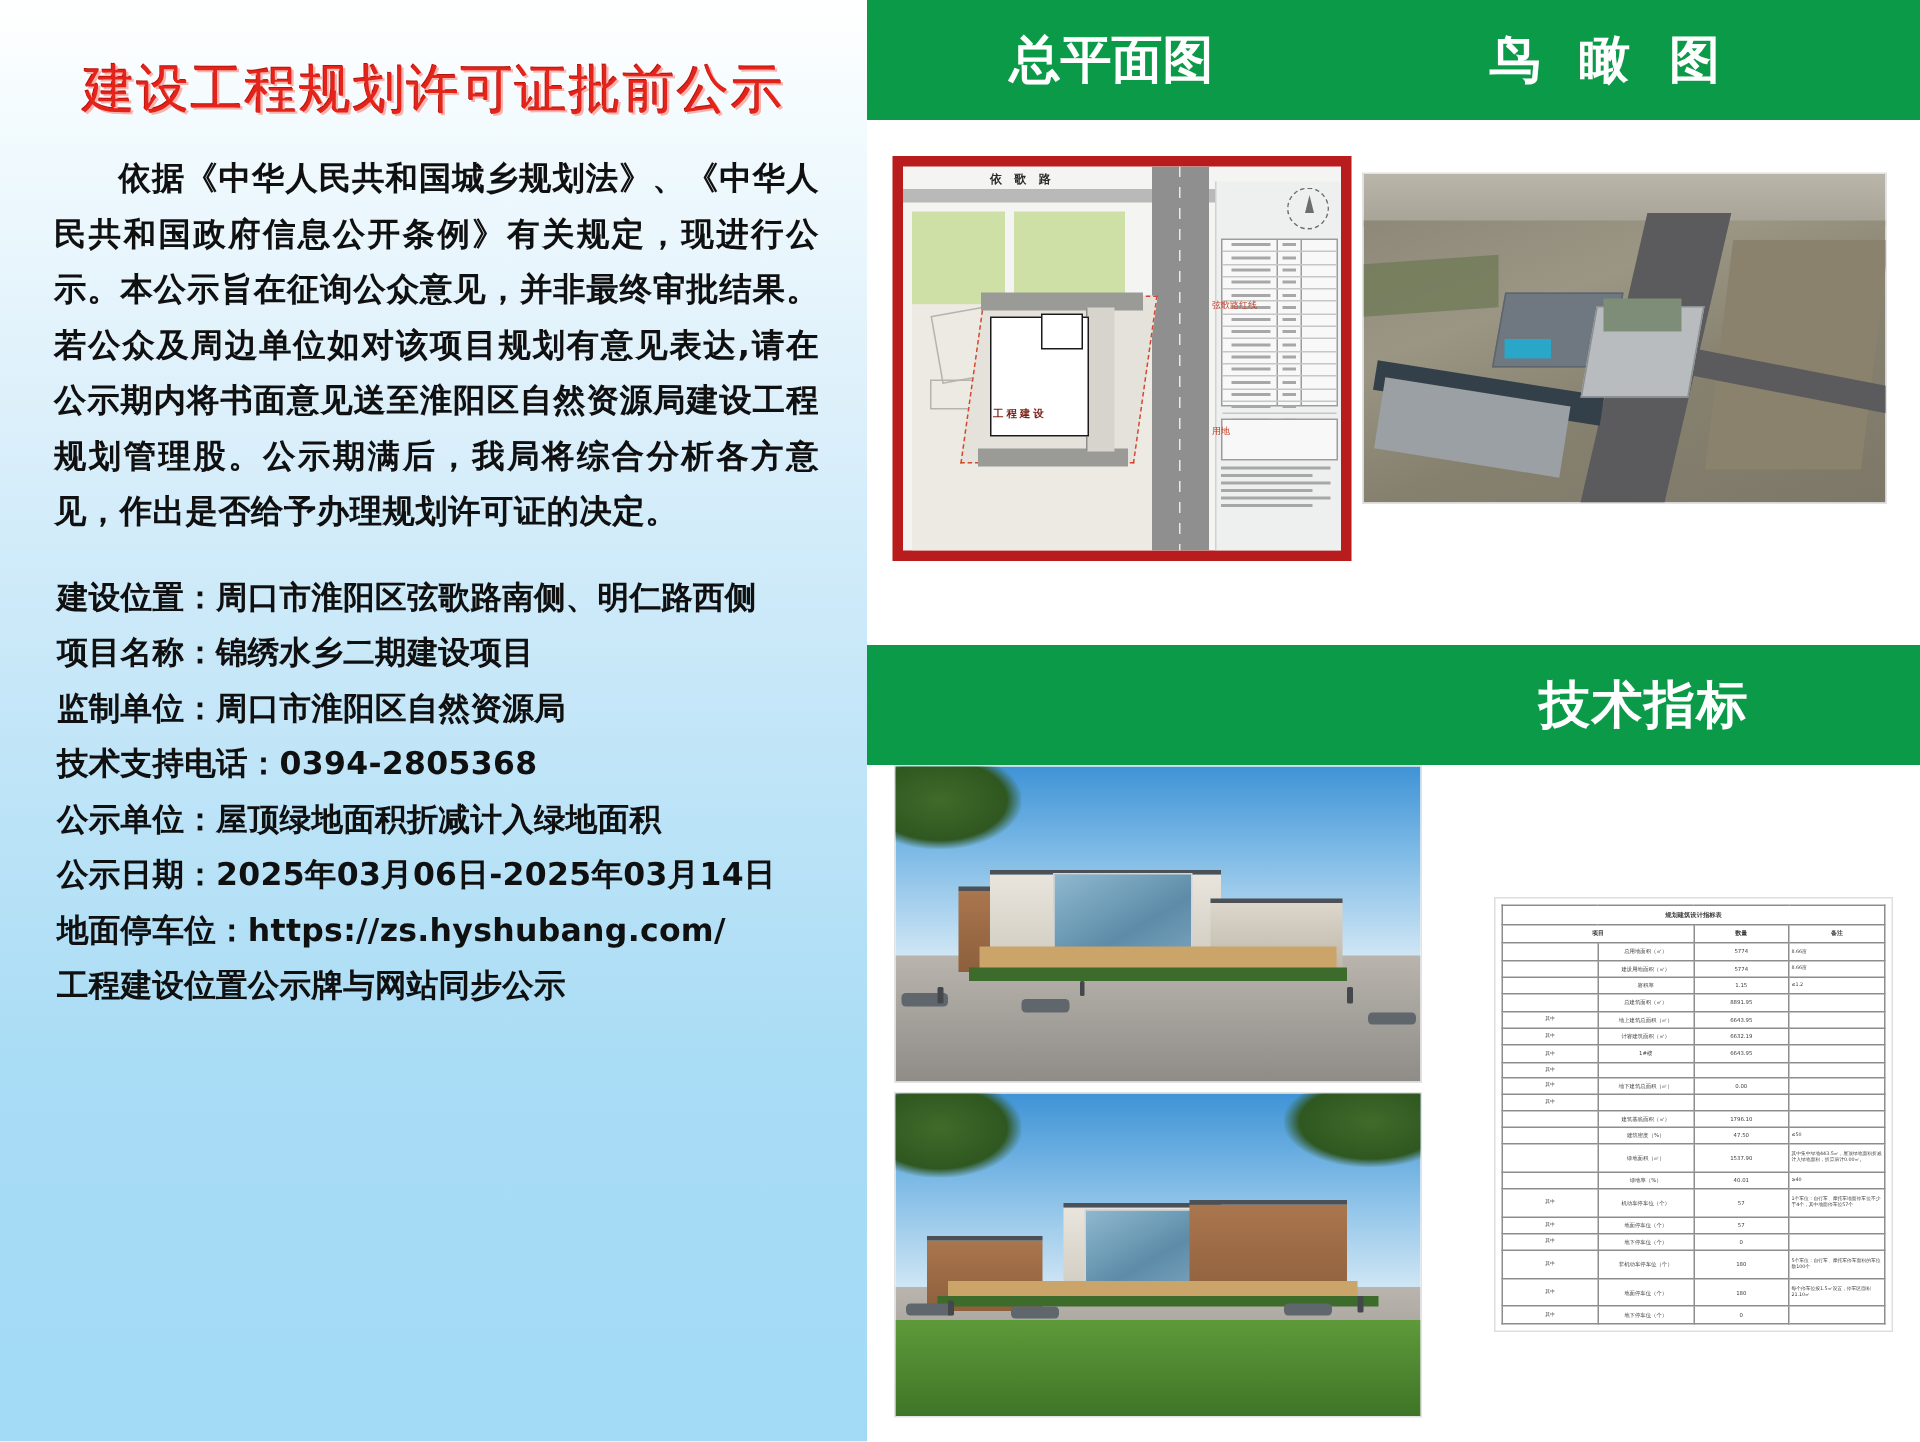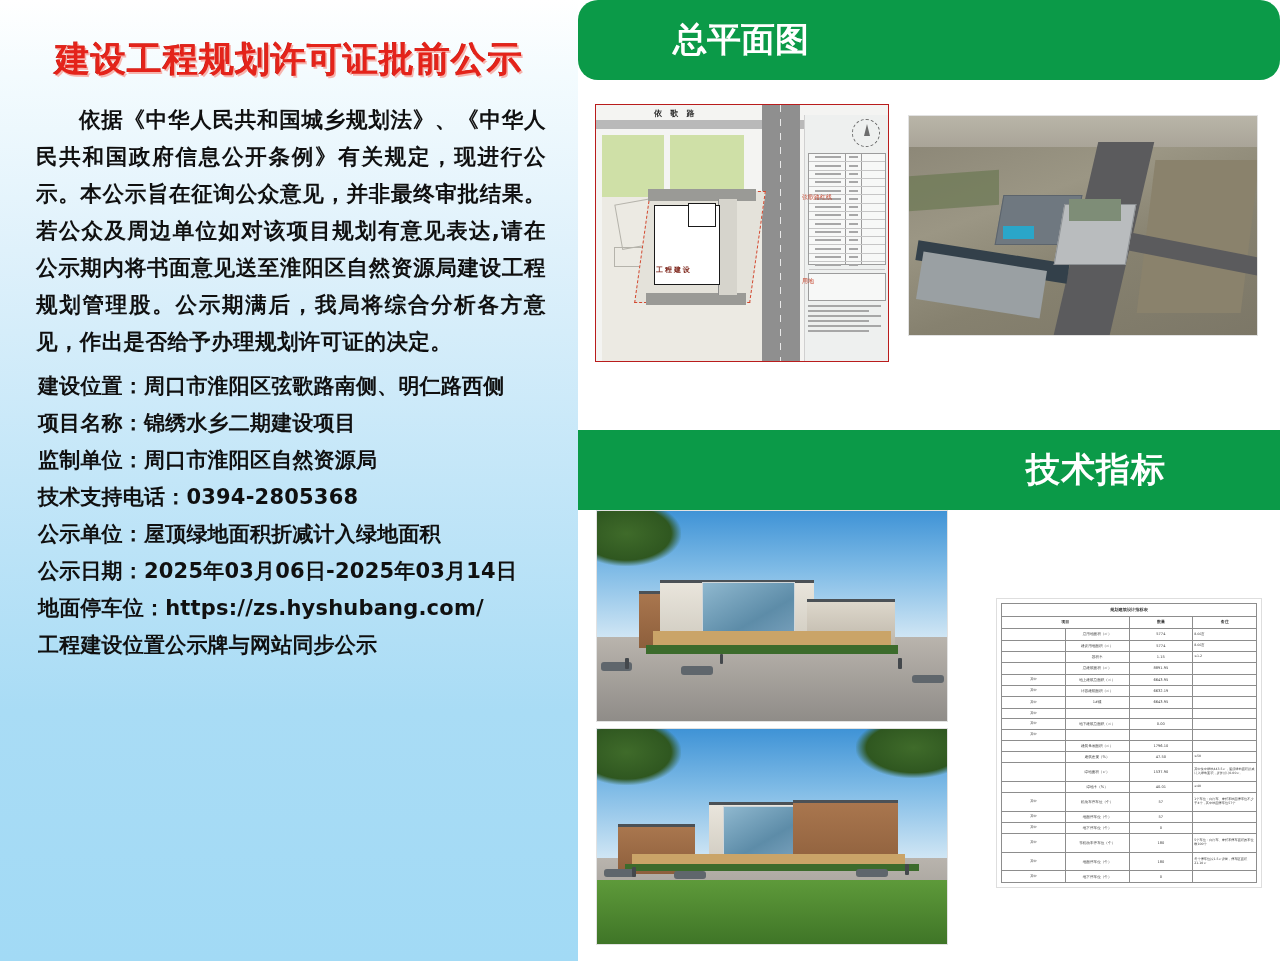"建设工程规划许可证批前公示" .notice-title { font-weight: bold -> normal }
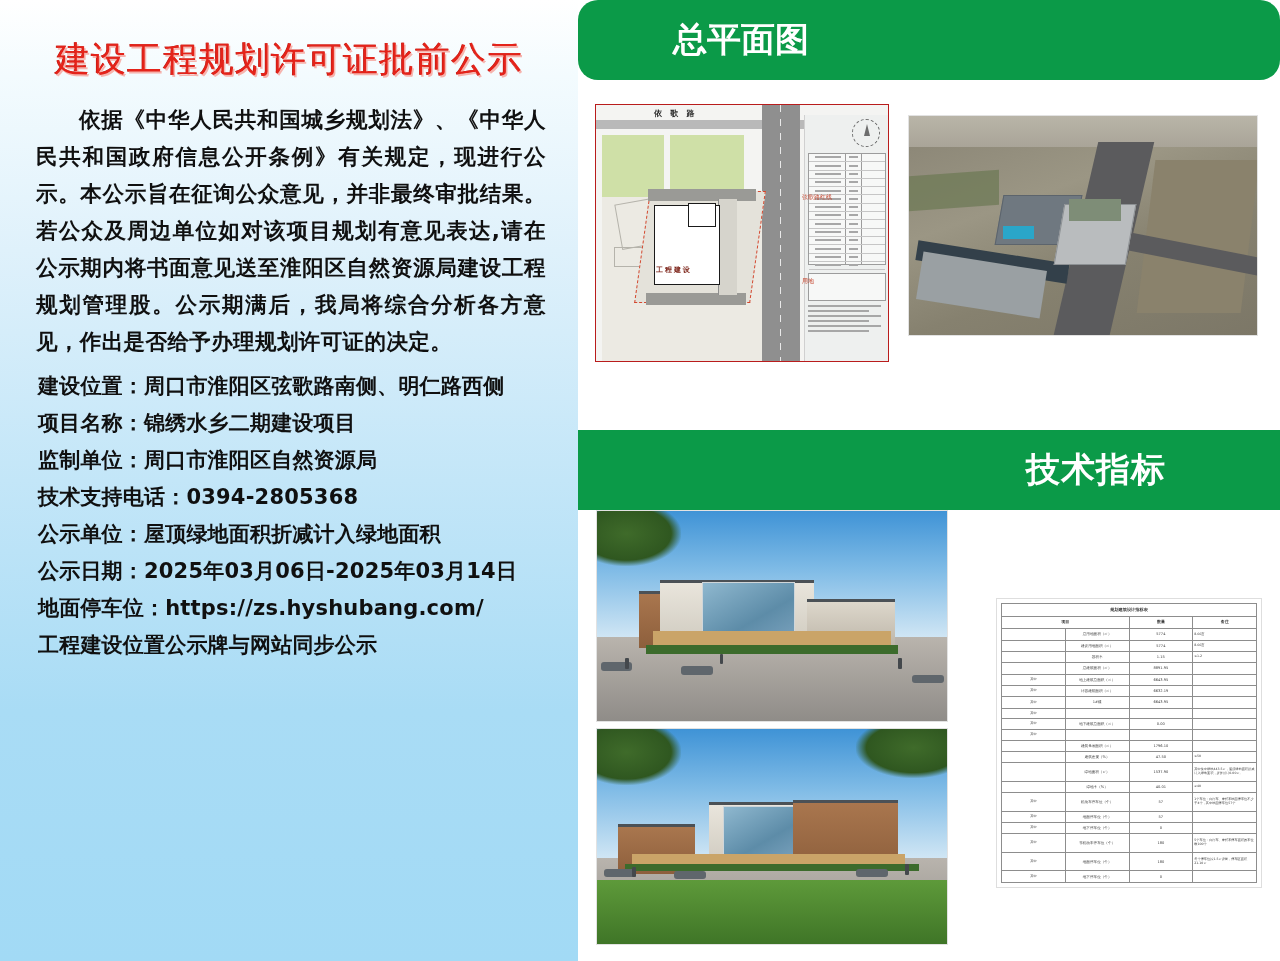"总平面图" .band.top { border-radius: 20px -> none }
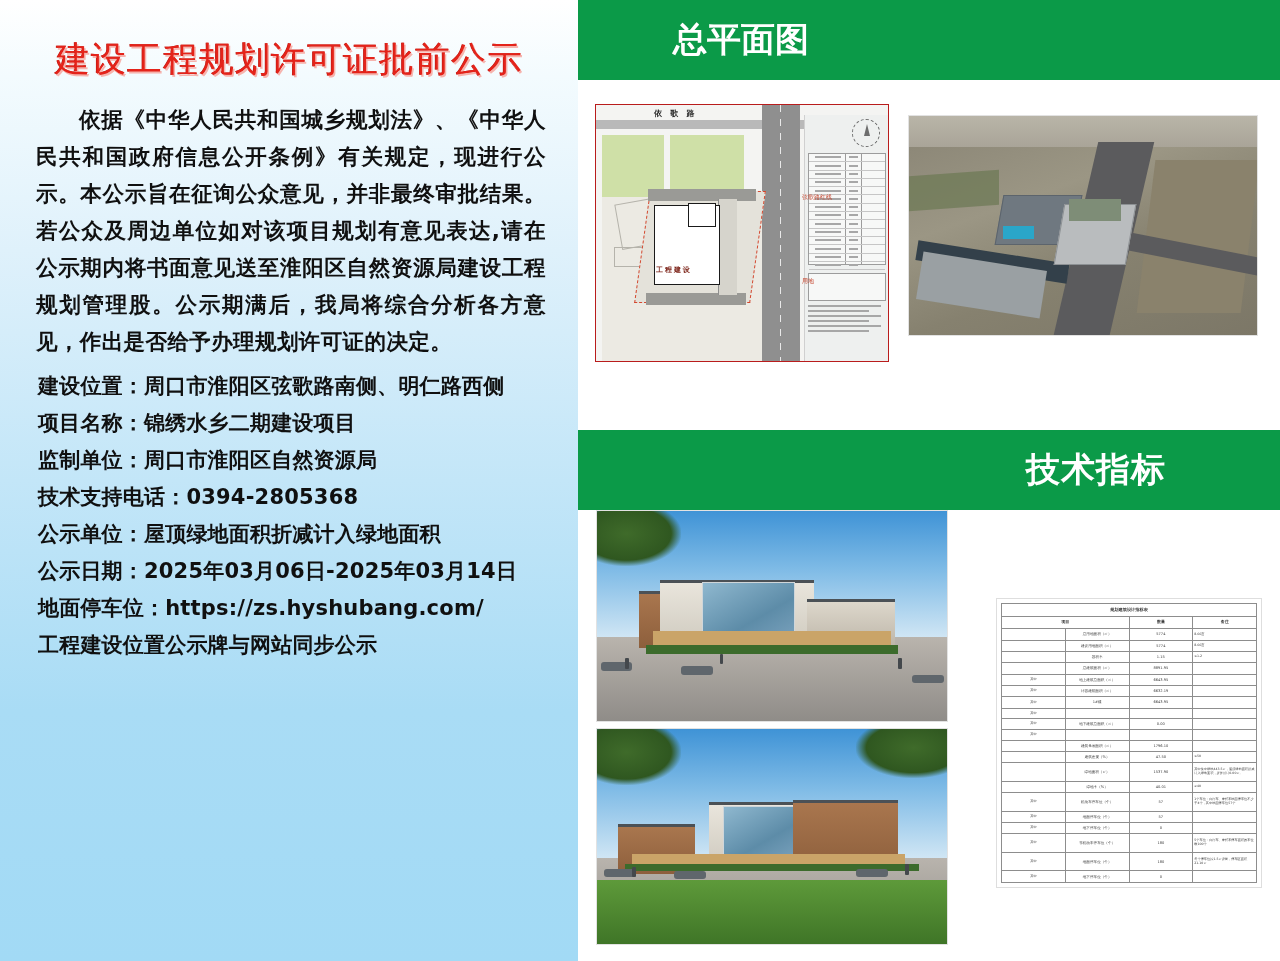"鸟 瞰 图" span.band-title { html: none -> <span>鸟 瞰 图</span> }
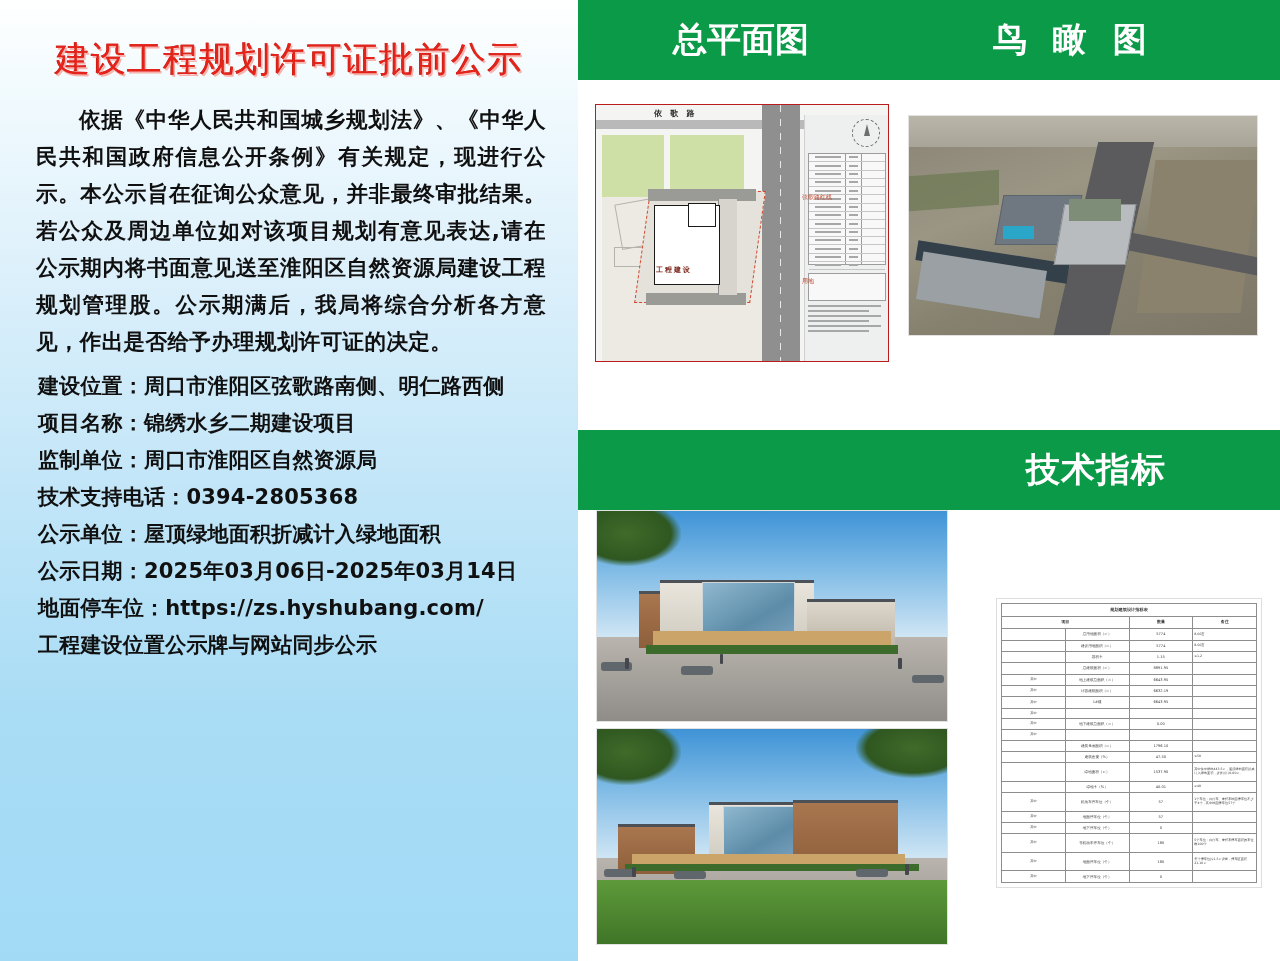"依据《中华人民共和国城乡规划法》、《中华人民共和国政府信息公开条例》有关规定，现" .notice-body { margin: 0 0 8px 0 -> 0 0 20px 0 }
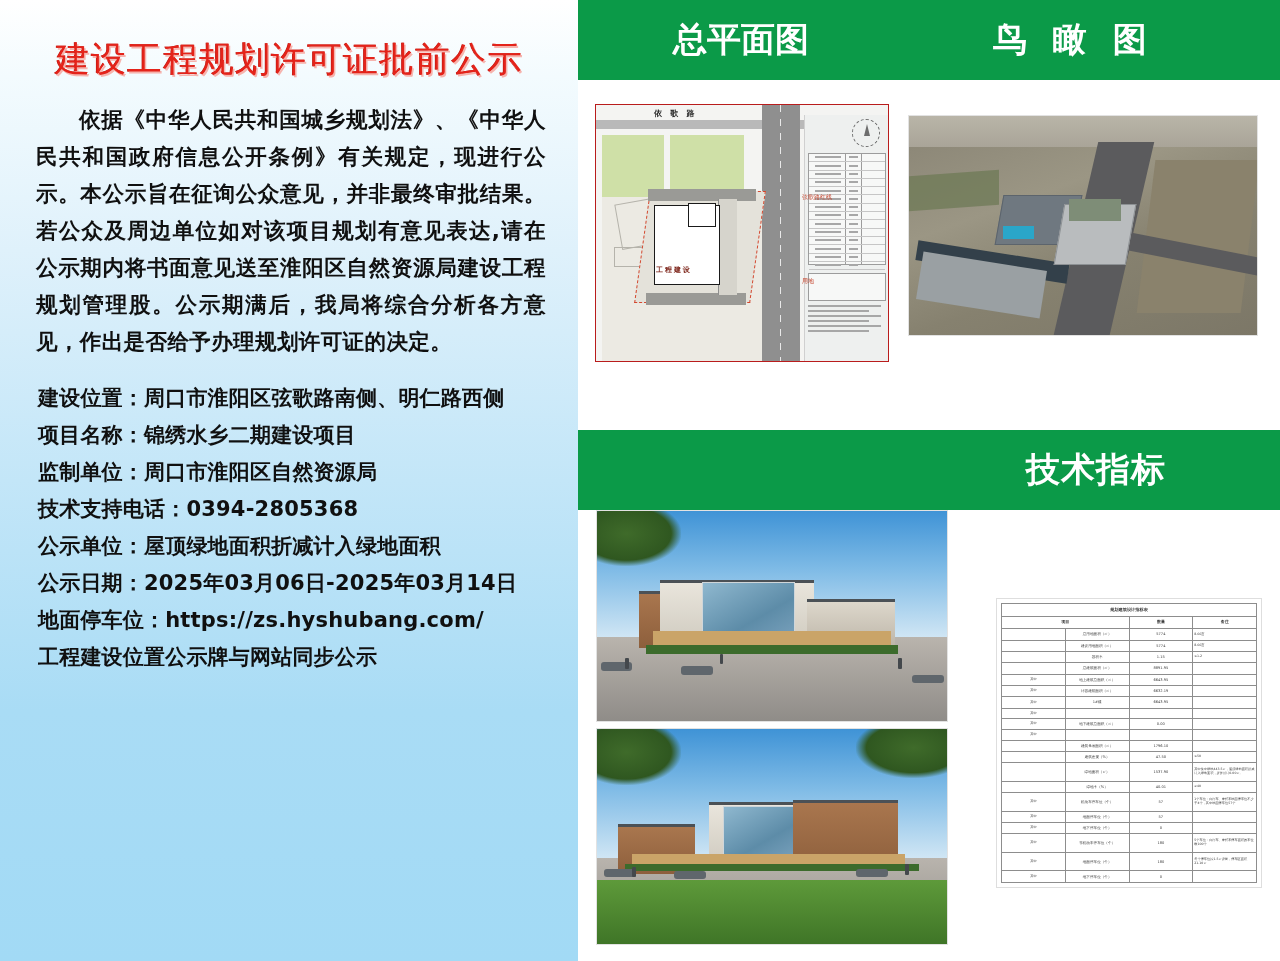"依 歌 路" .siteplan { border: 1px solid #b91c1c -> 7px solid #b91c1c }
